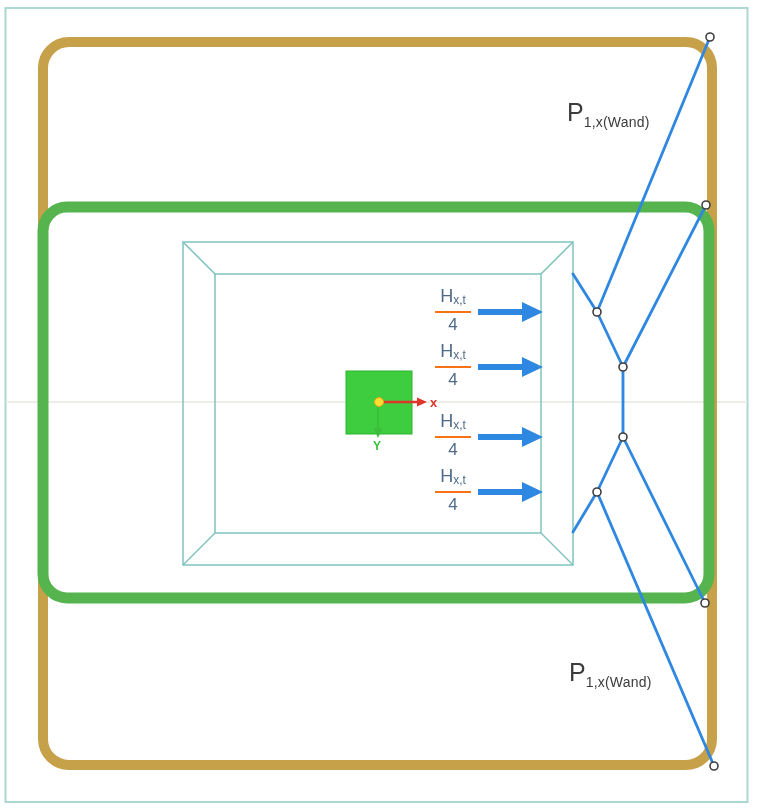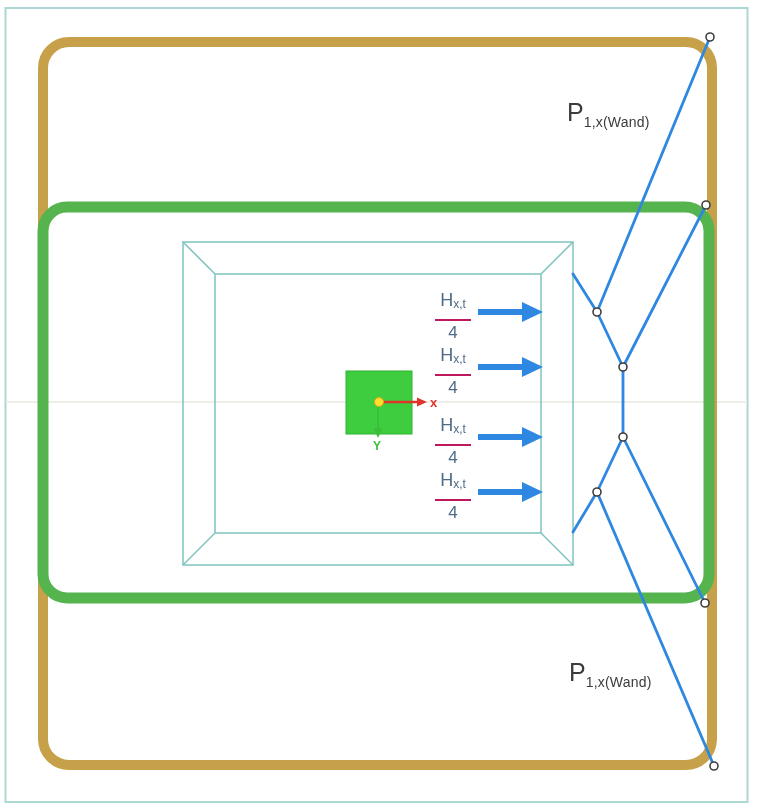"Hx,t" .fraction .num { border-bottom: 2px solid #be185d -> 2px solid #f97316; line-height: 30px -> 22px }
